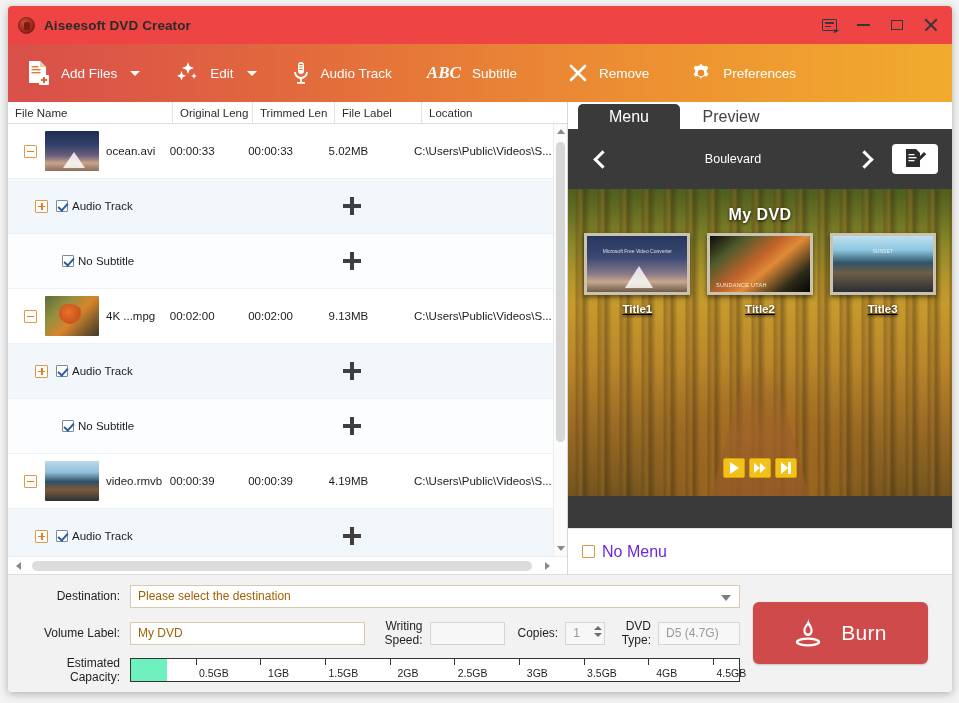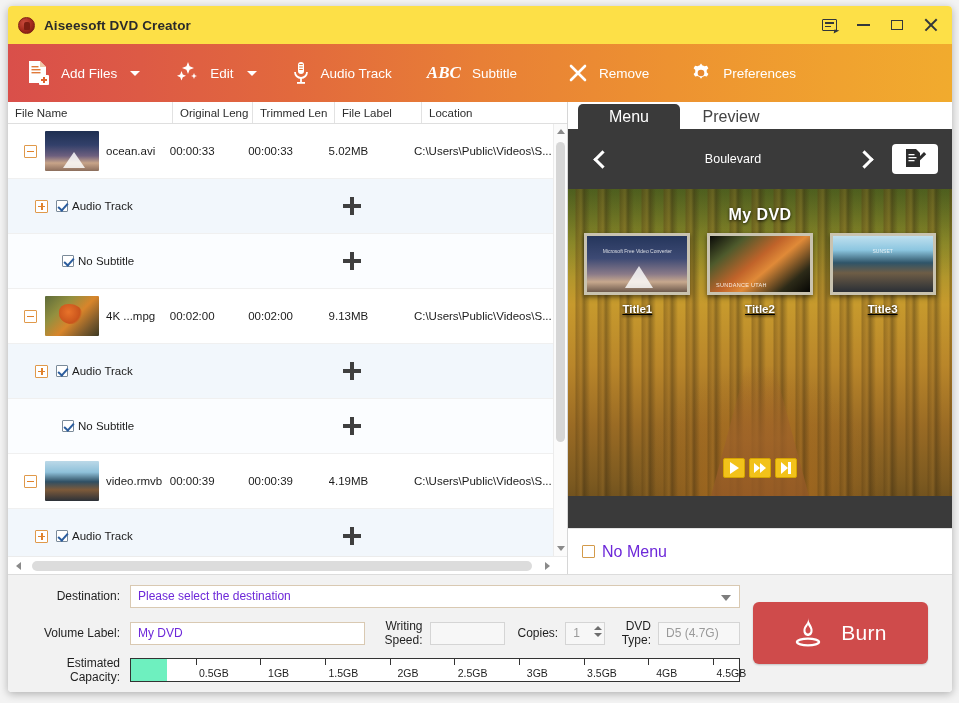"Aiseesoft DVD Creator" .titlebar { background: #fde047 -> #ef4444 }
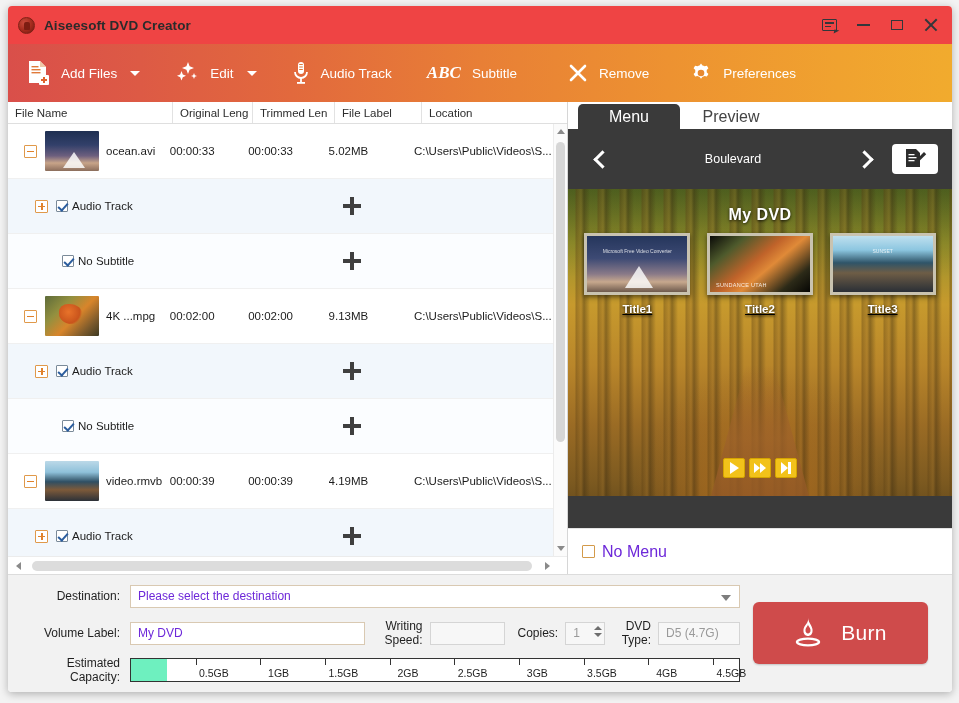"Please select the destination" .inp { color: #6d28d9 -> #a16207 }
